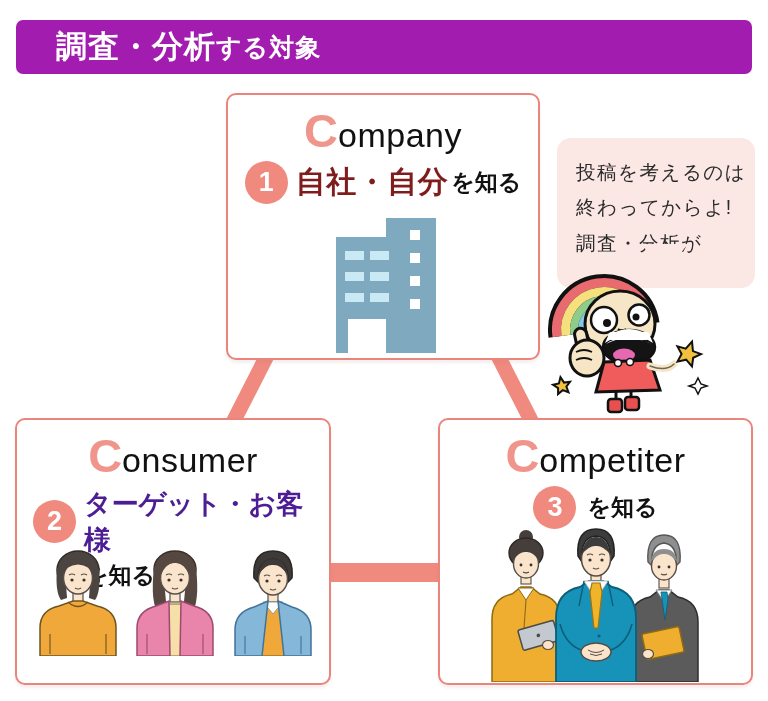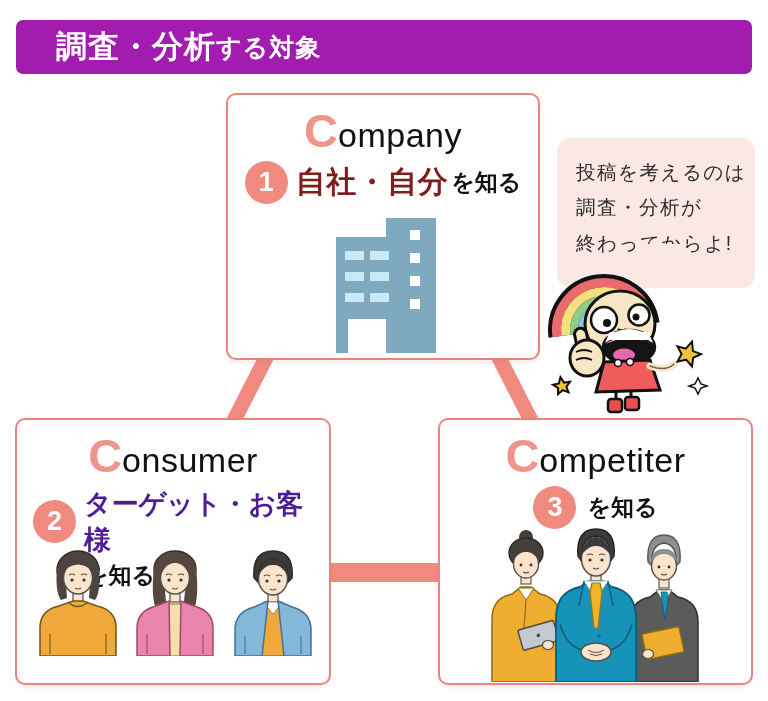"調査・分析が" div.bubble-line { order: before "終わってからよ!" -> after "終わってからよ!" }
